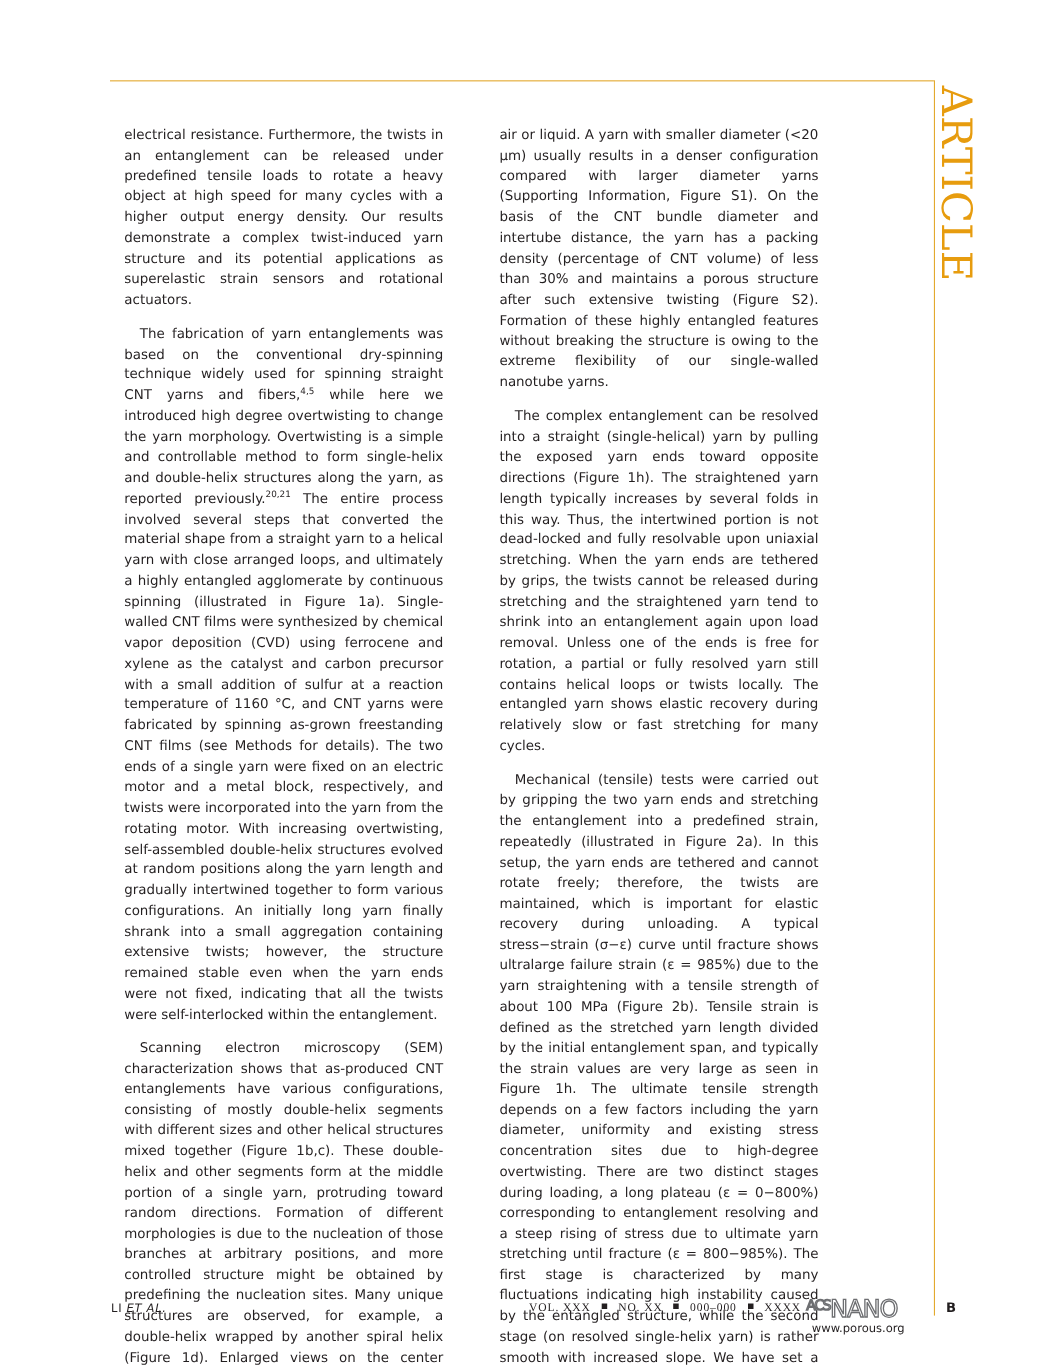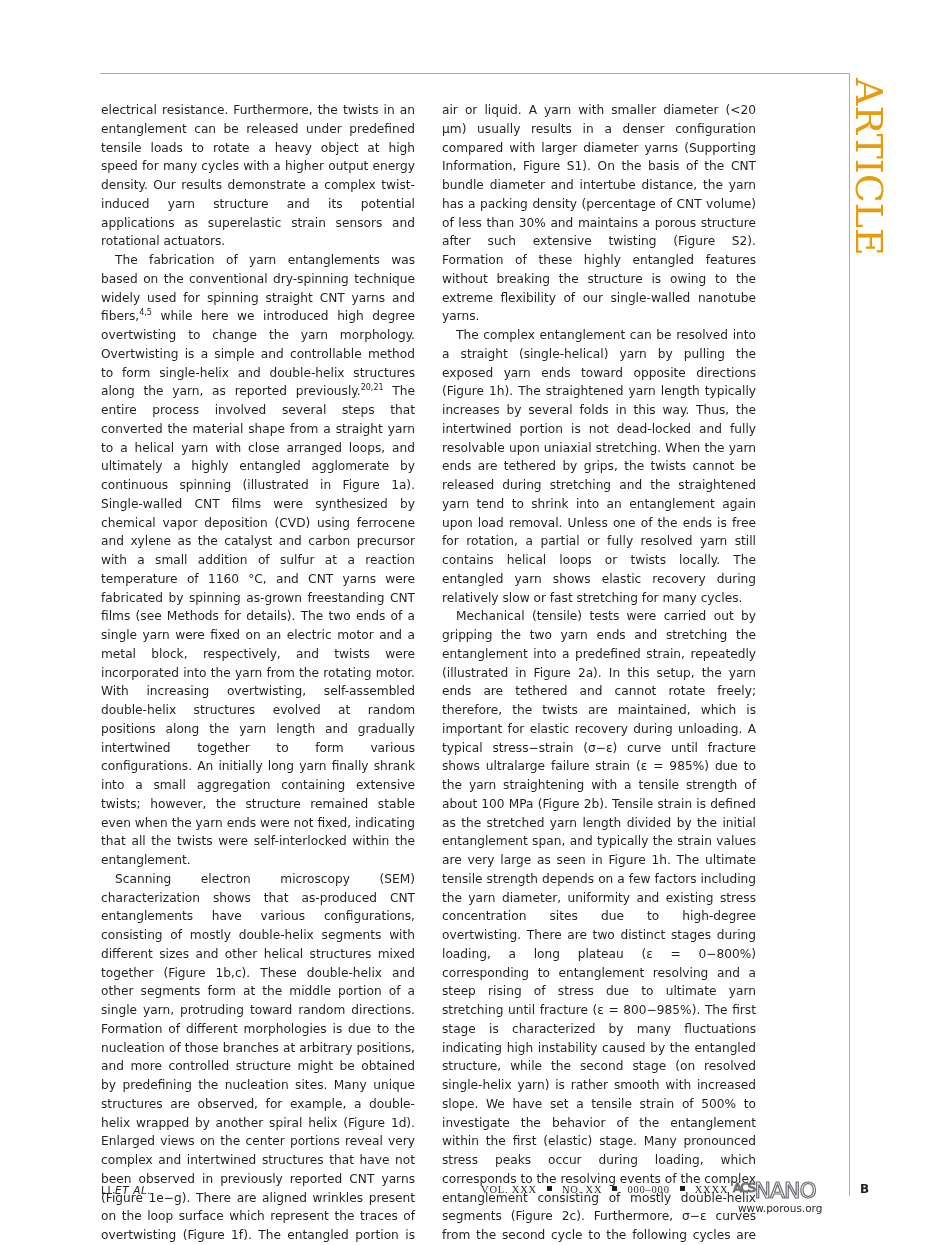"electrical resistance. Furthermore, the" .col p { margin: 0 -> 12px }
